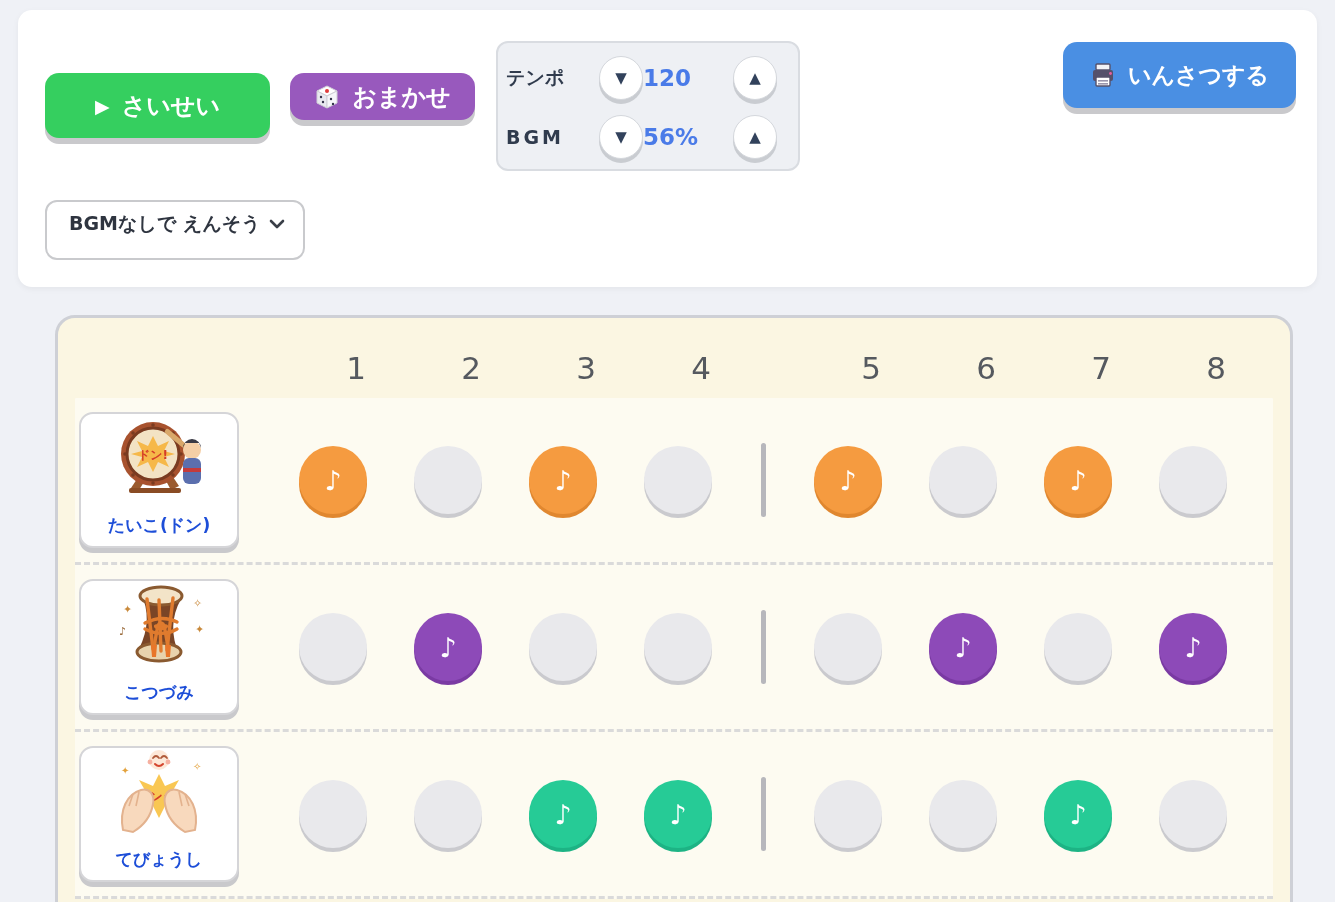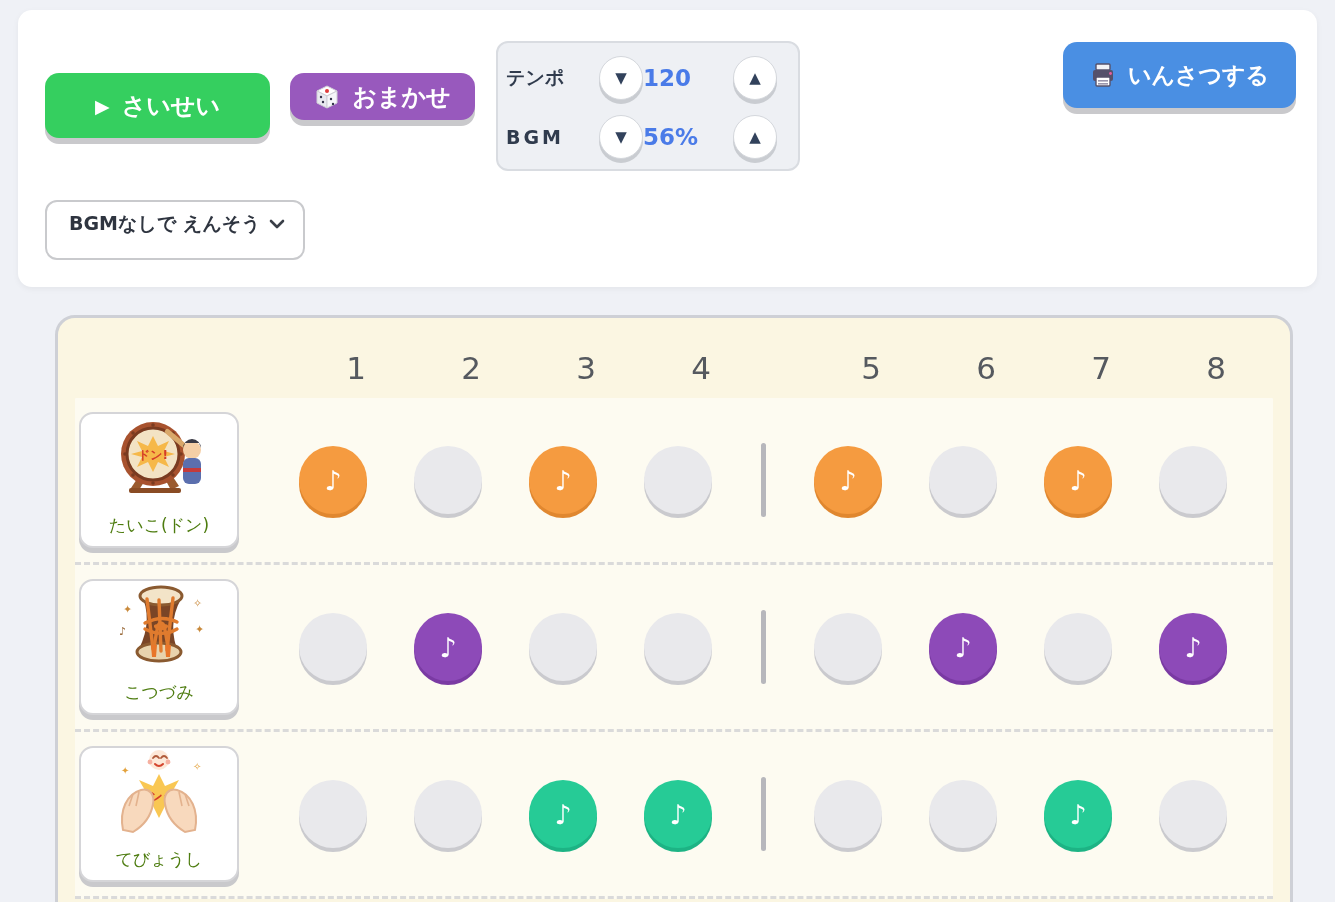"たいこ(ドン)" .inst-label { color: #4d7c0f -> #1d4ed8; font-weight: 400 -> 700 }
